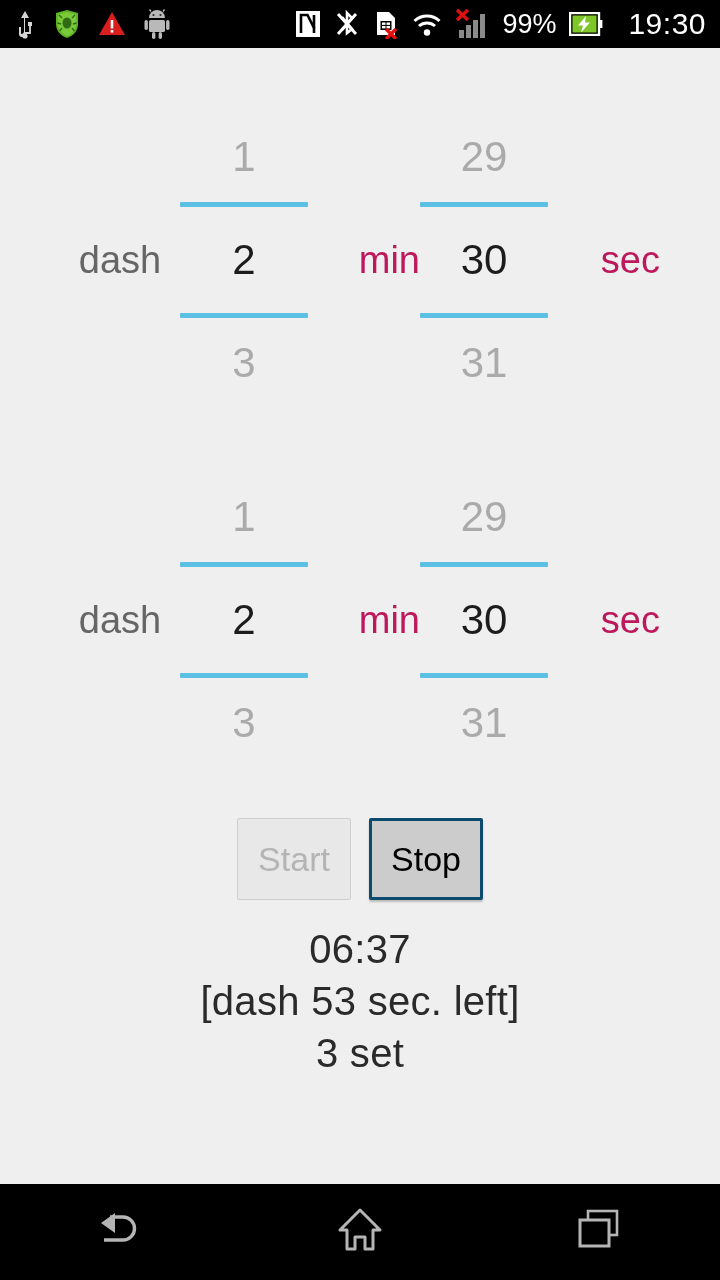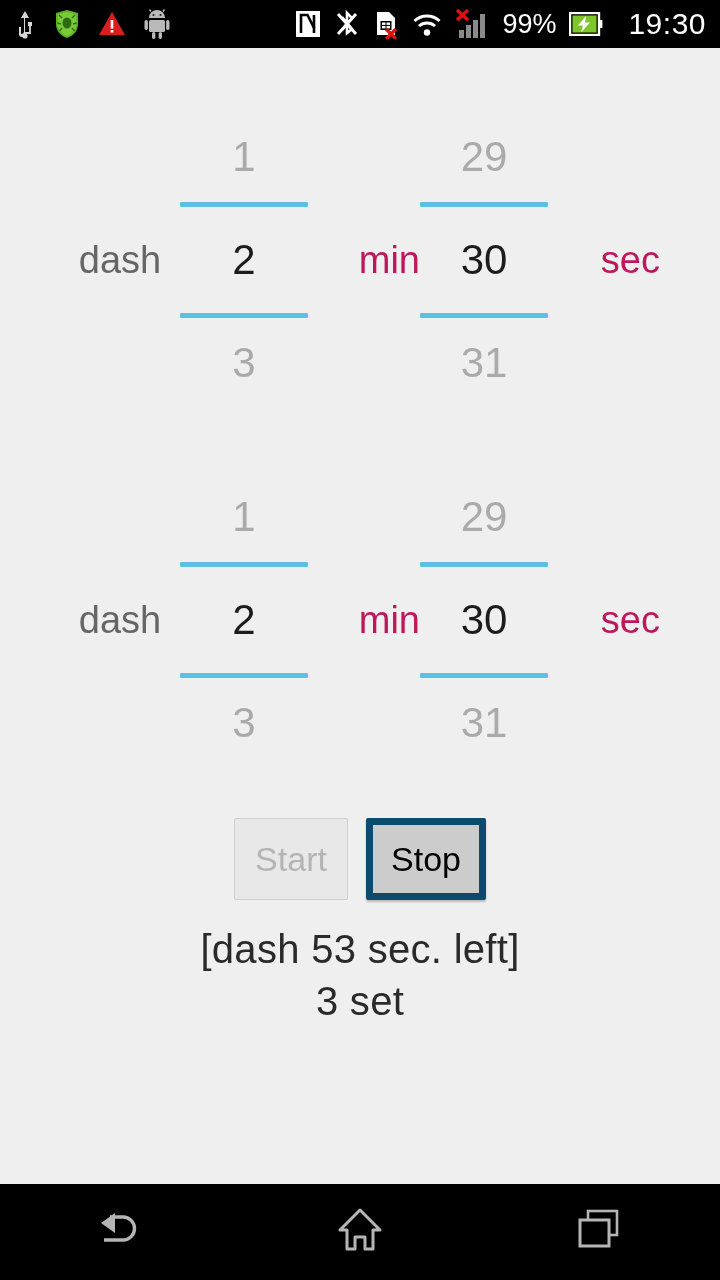"Stop" .btn-stop { border: 7px solid #0c4a6e -> 3px solid #0c4a6e }
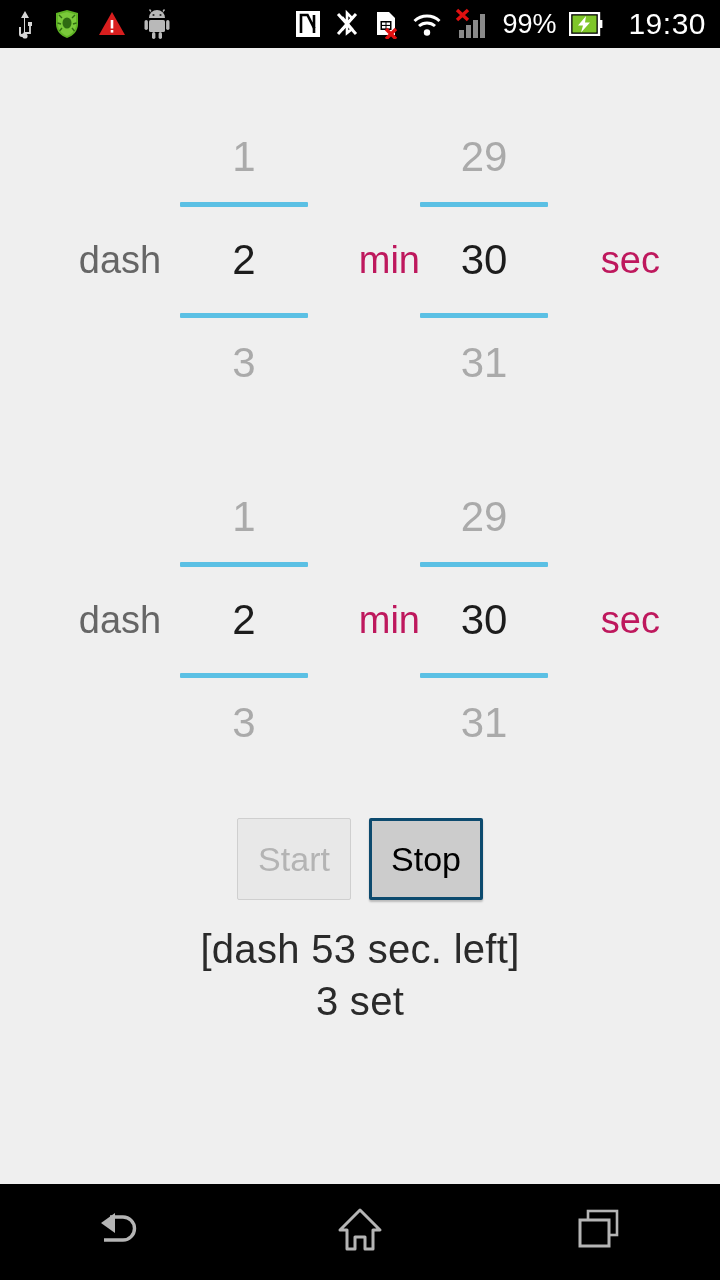"06:37" div { html: none -> <div>06:37</div> }
